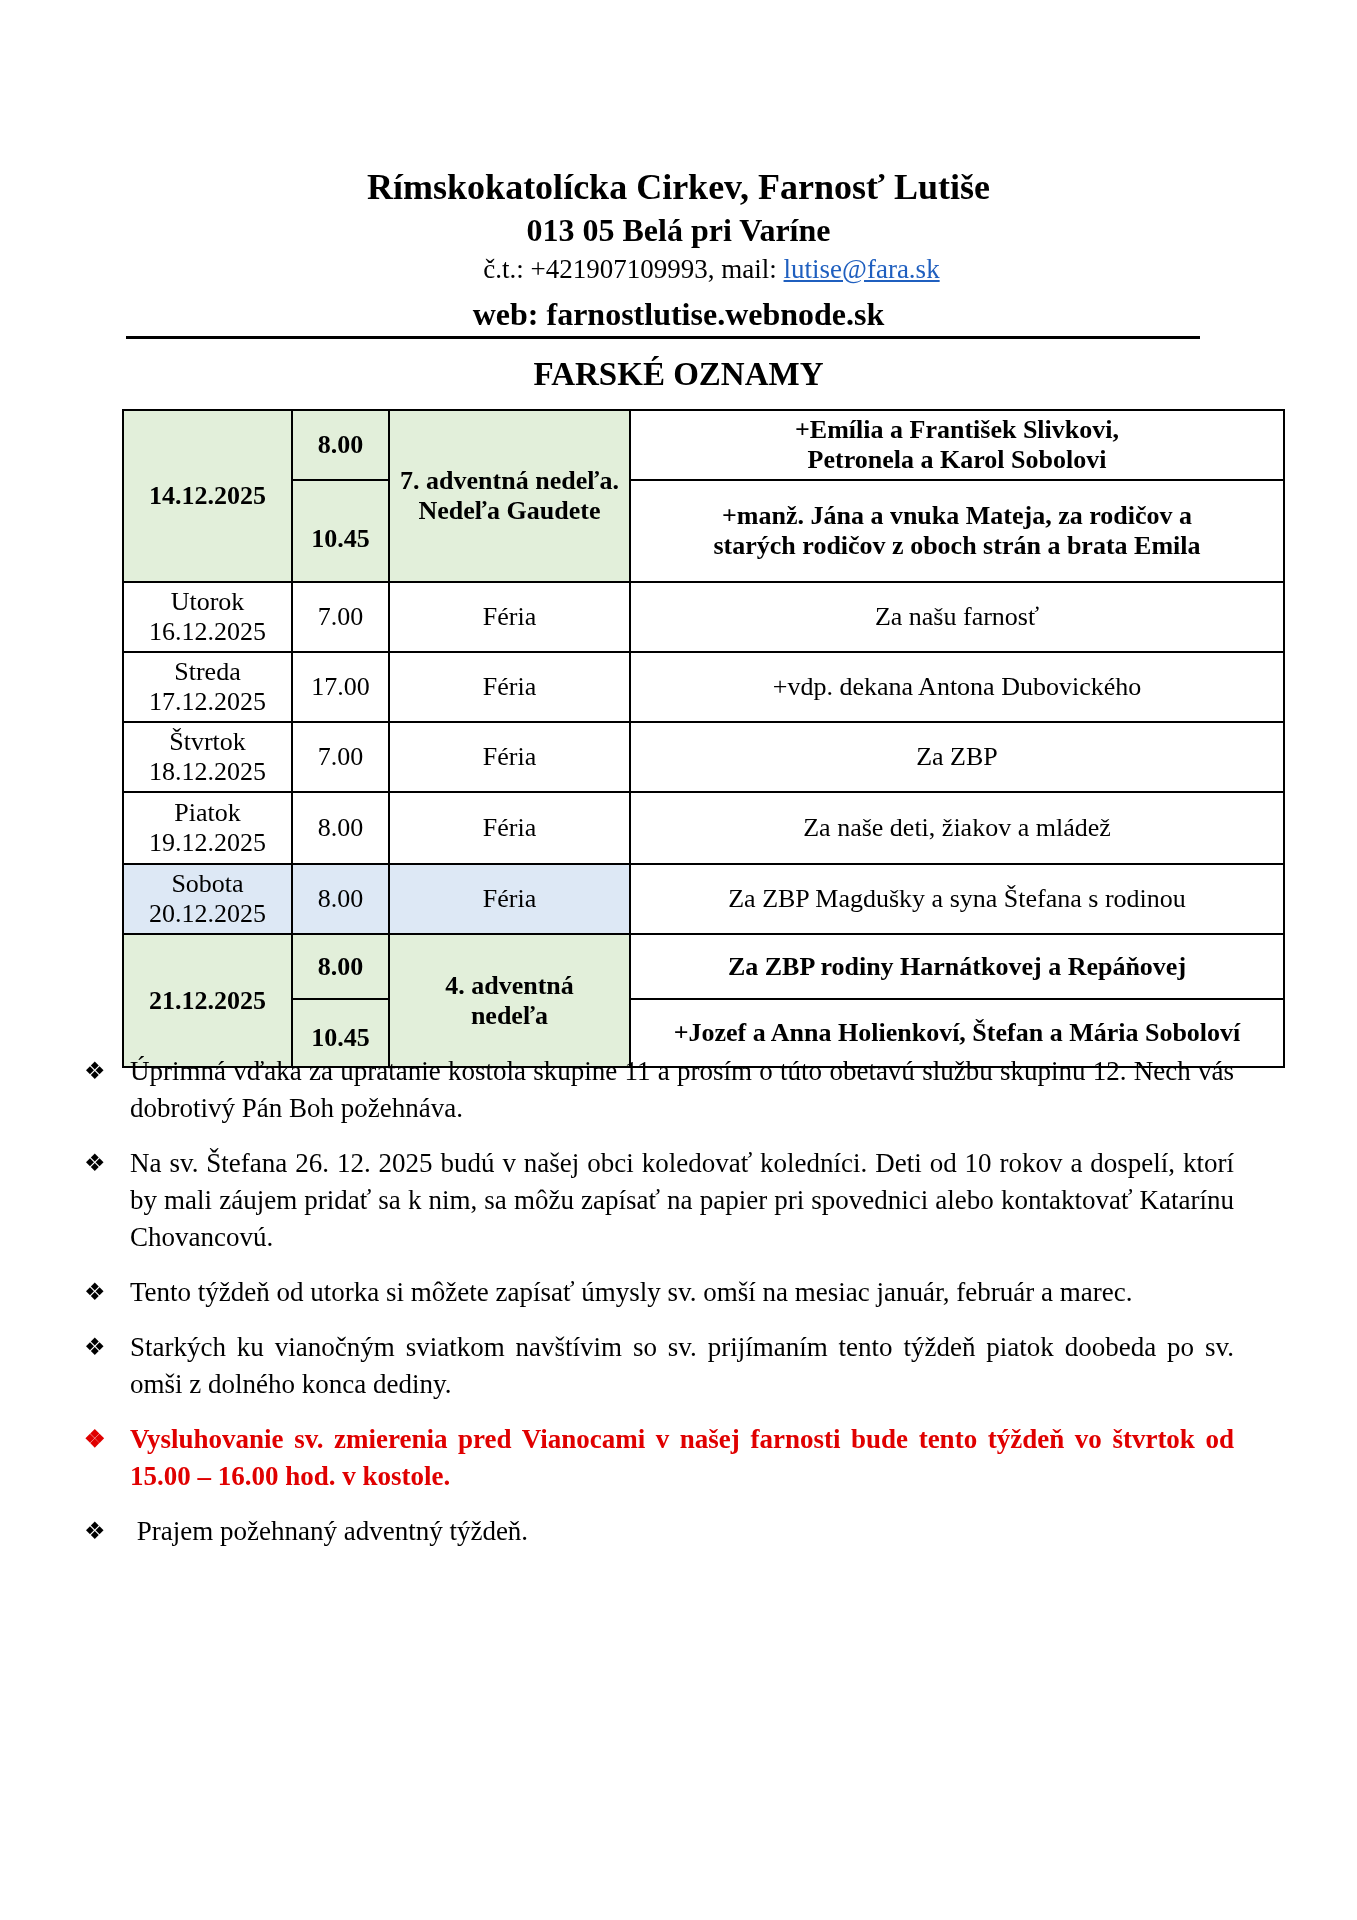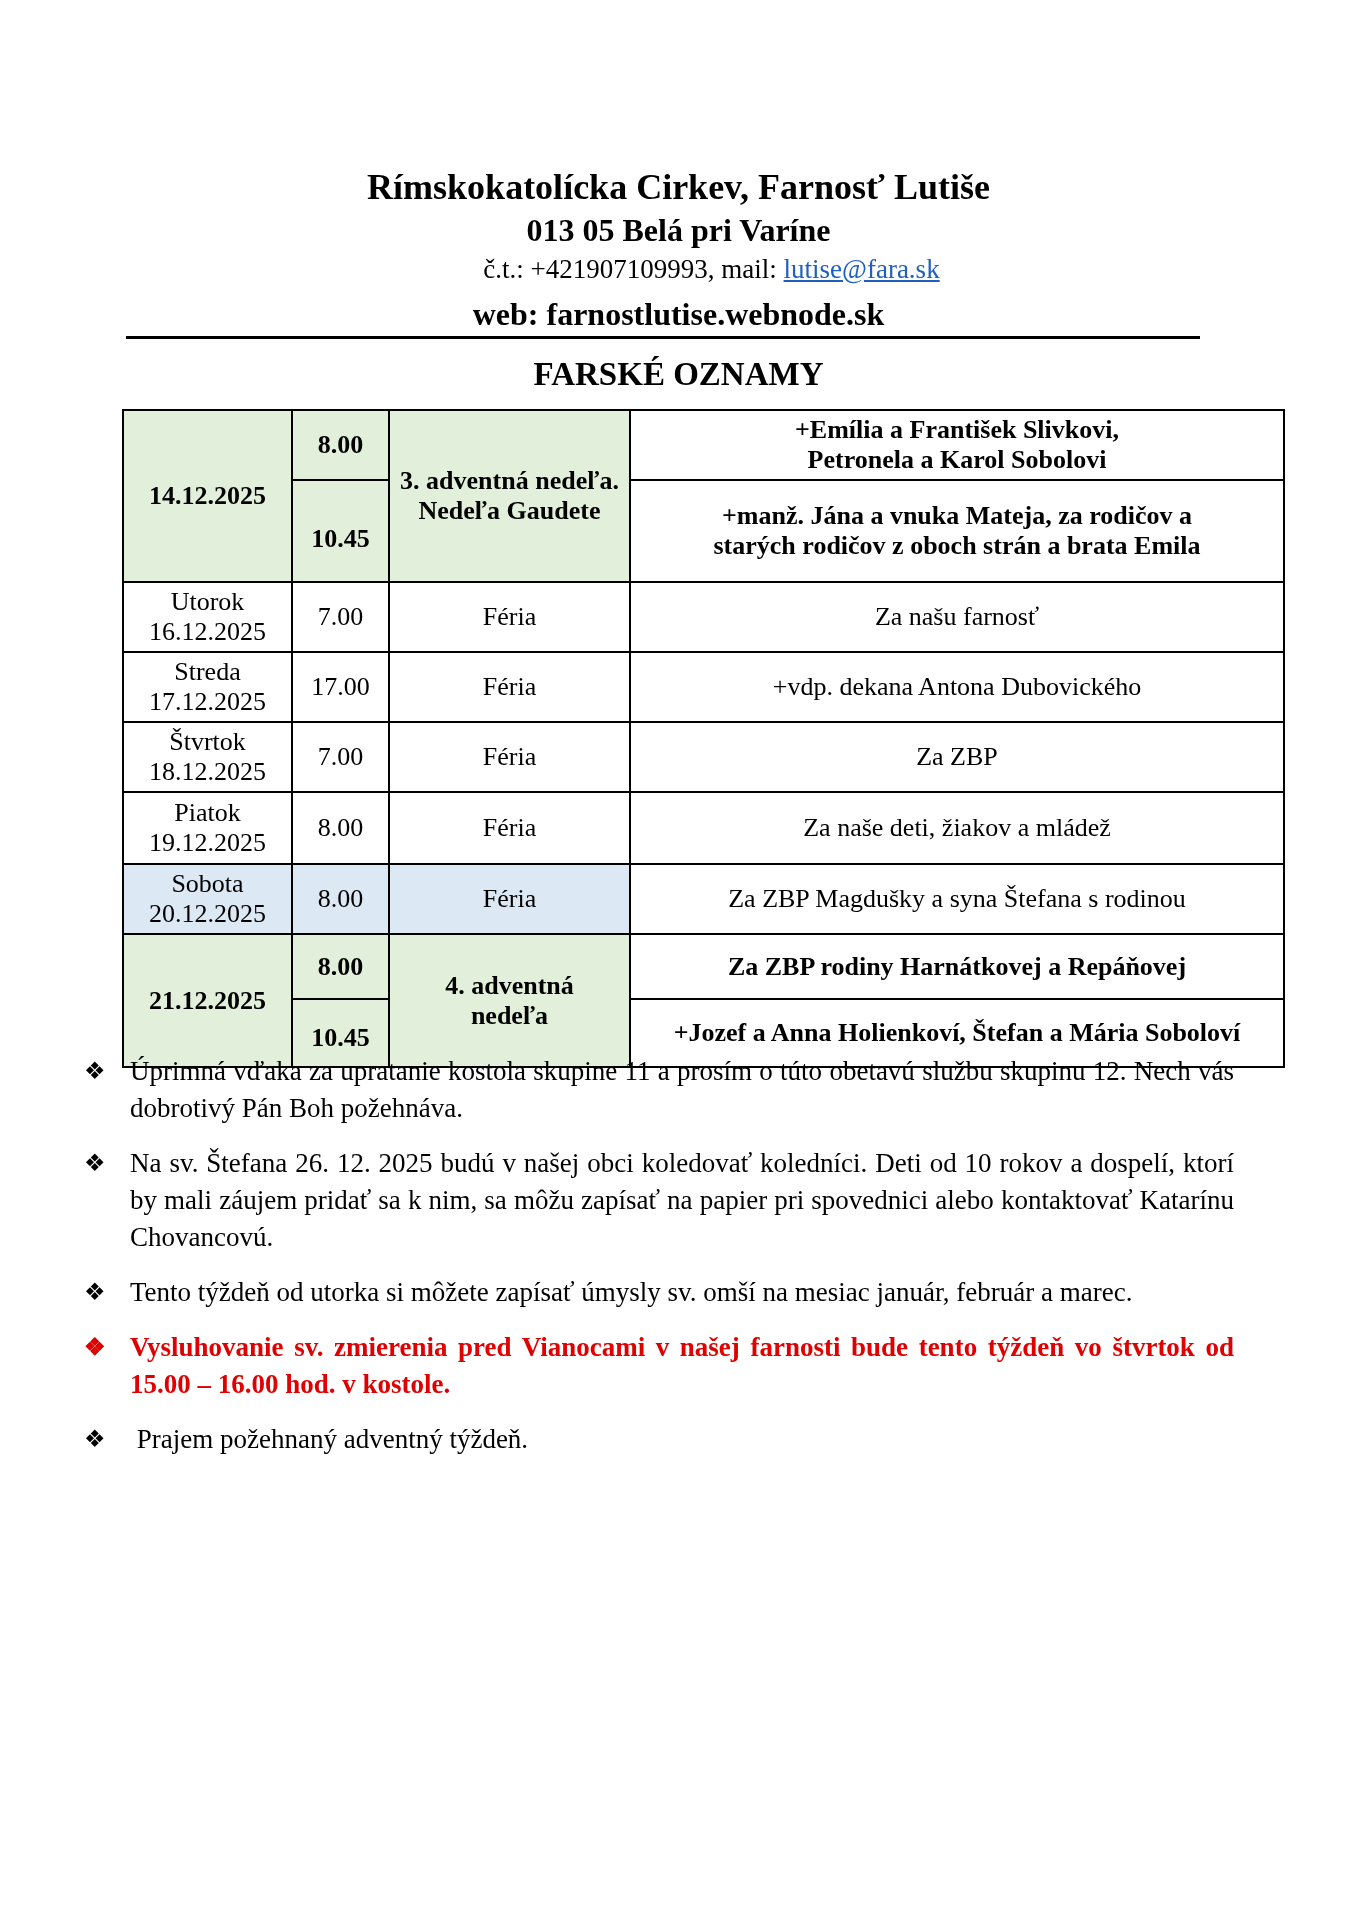"3. adventná nedeľa. Nedeľa Gaudete" td.green { text: 3 -> 7 }
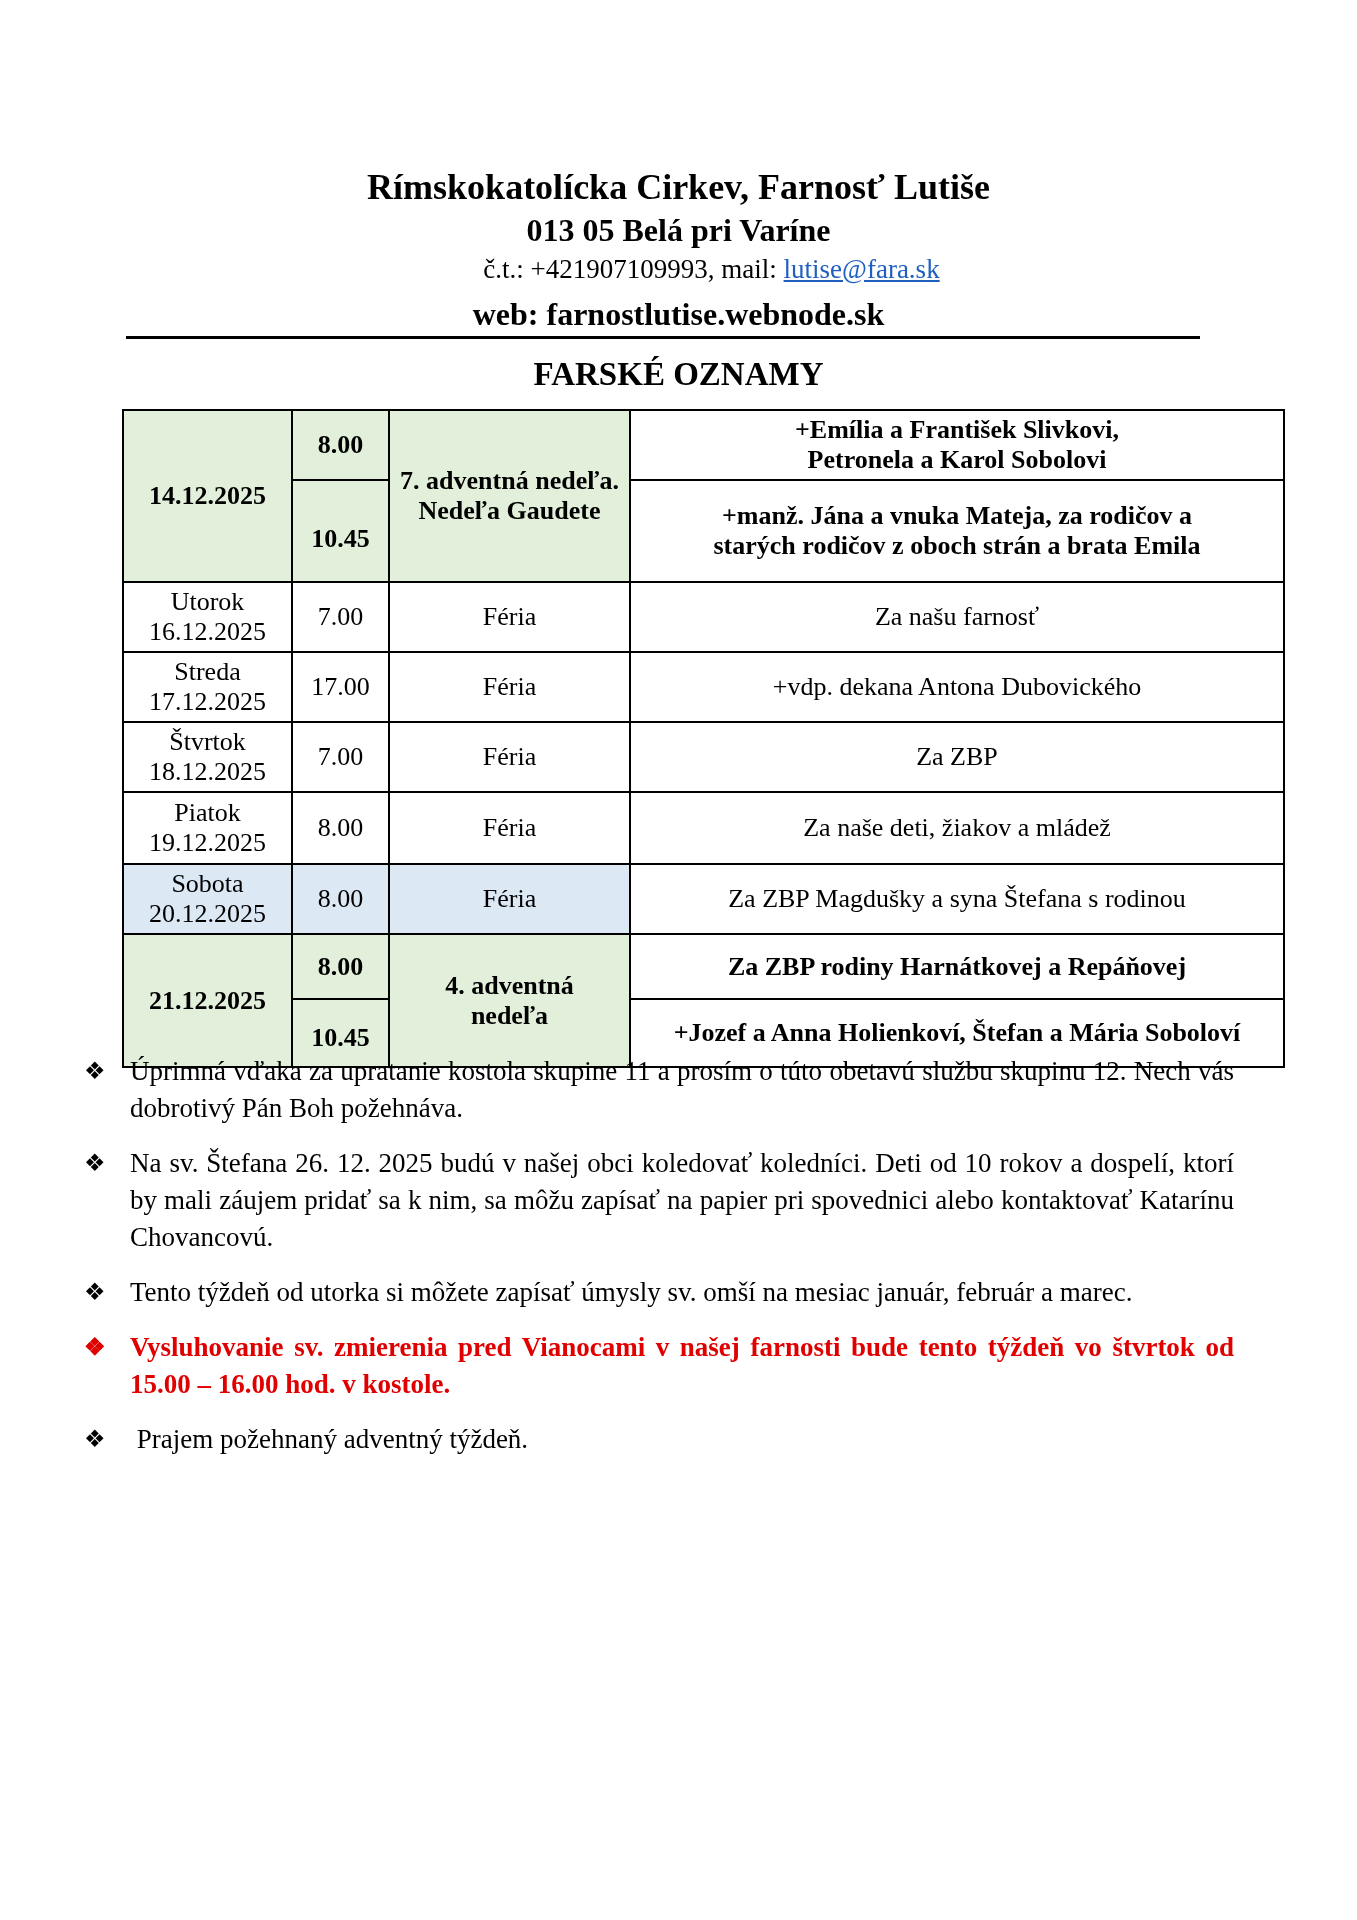"Starkých ku vianočným sviatkom navštívim" span { html: none -> <span>Starkých ku vianočným sviatkom navštívim so sv. prijímaním tento týždeň piatok doobeda po sv. omši z dolného konca dediny.</span> }
